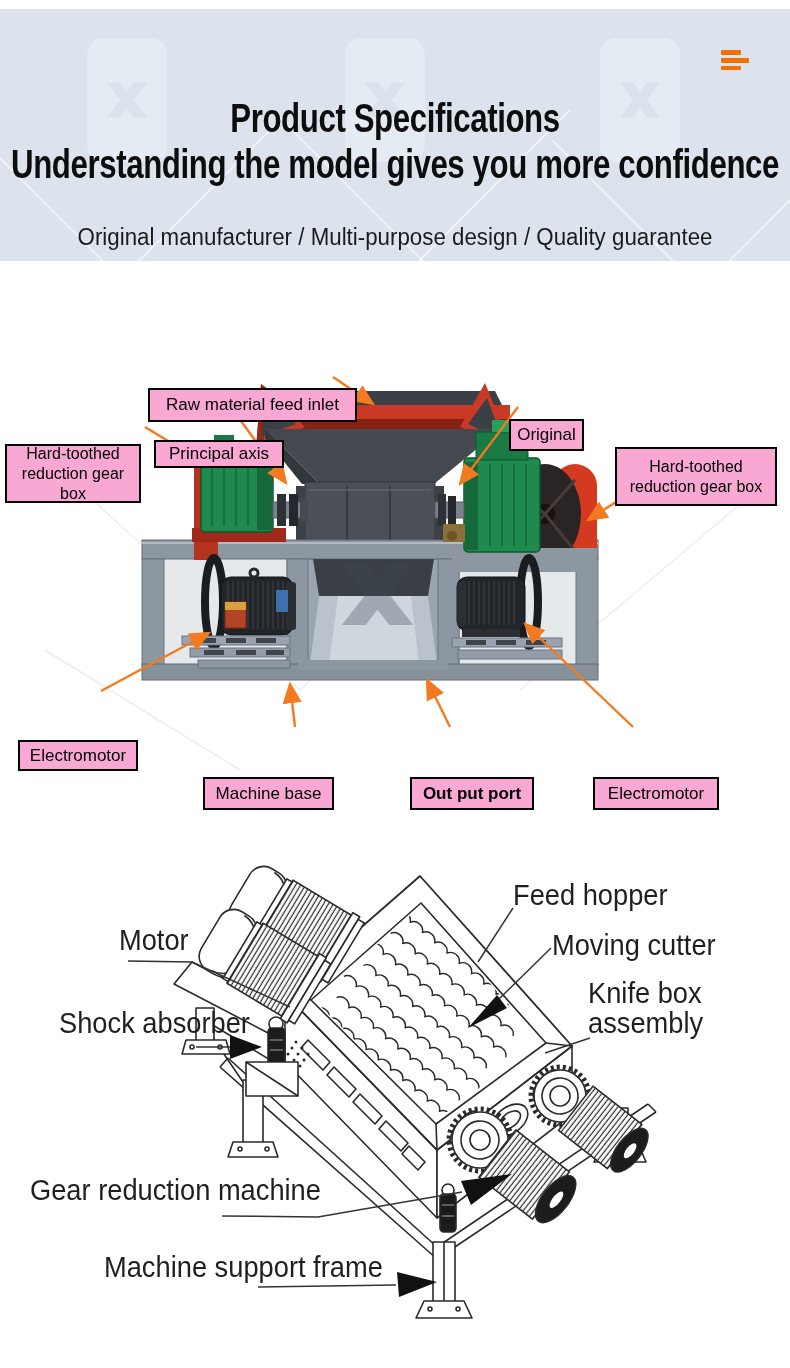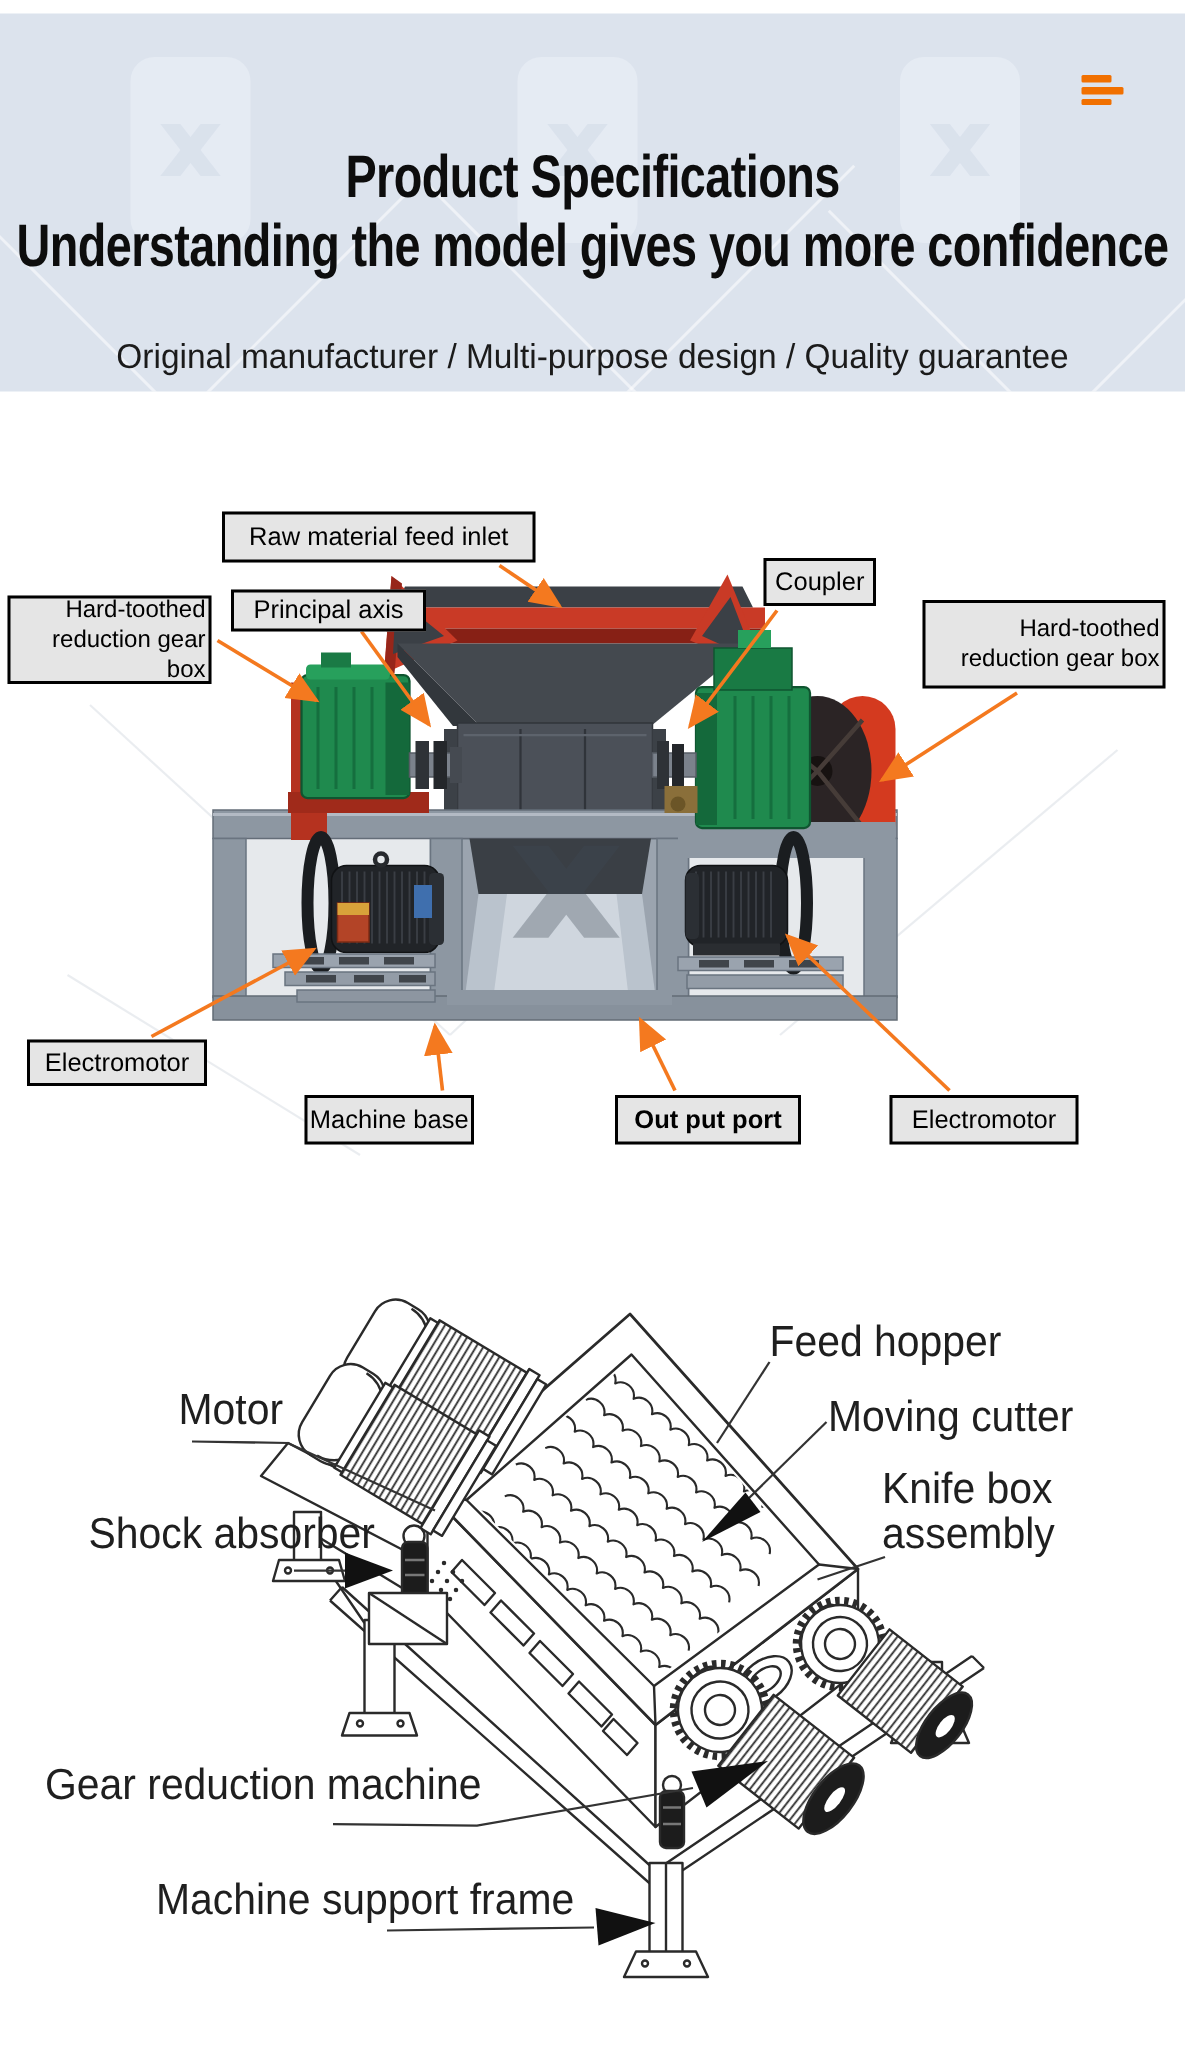"Raw material feed inlet" .pbox { background: #e5e5e5 -> #f9a8d4; margin-top: none -> 47px; text-align: right -> center }
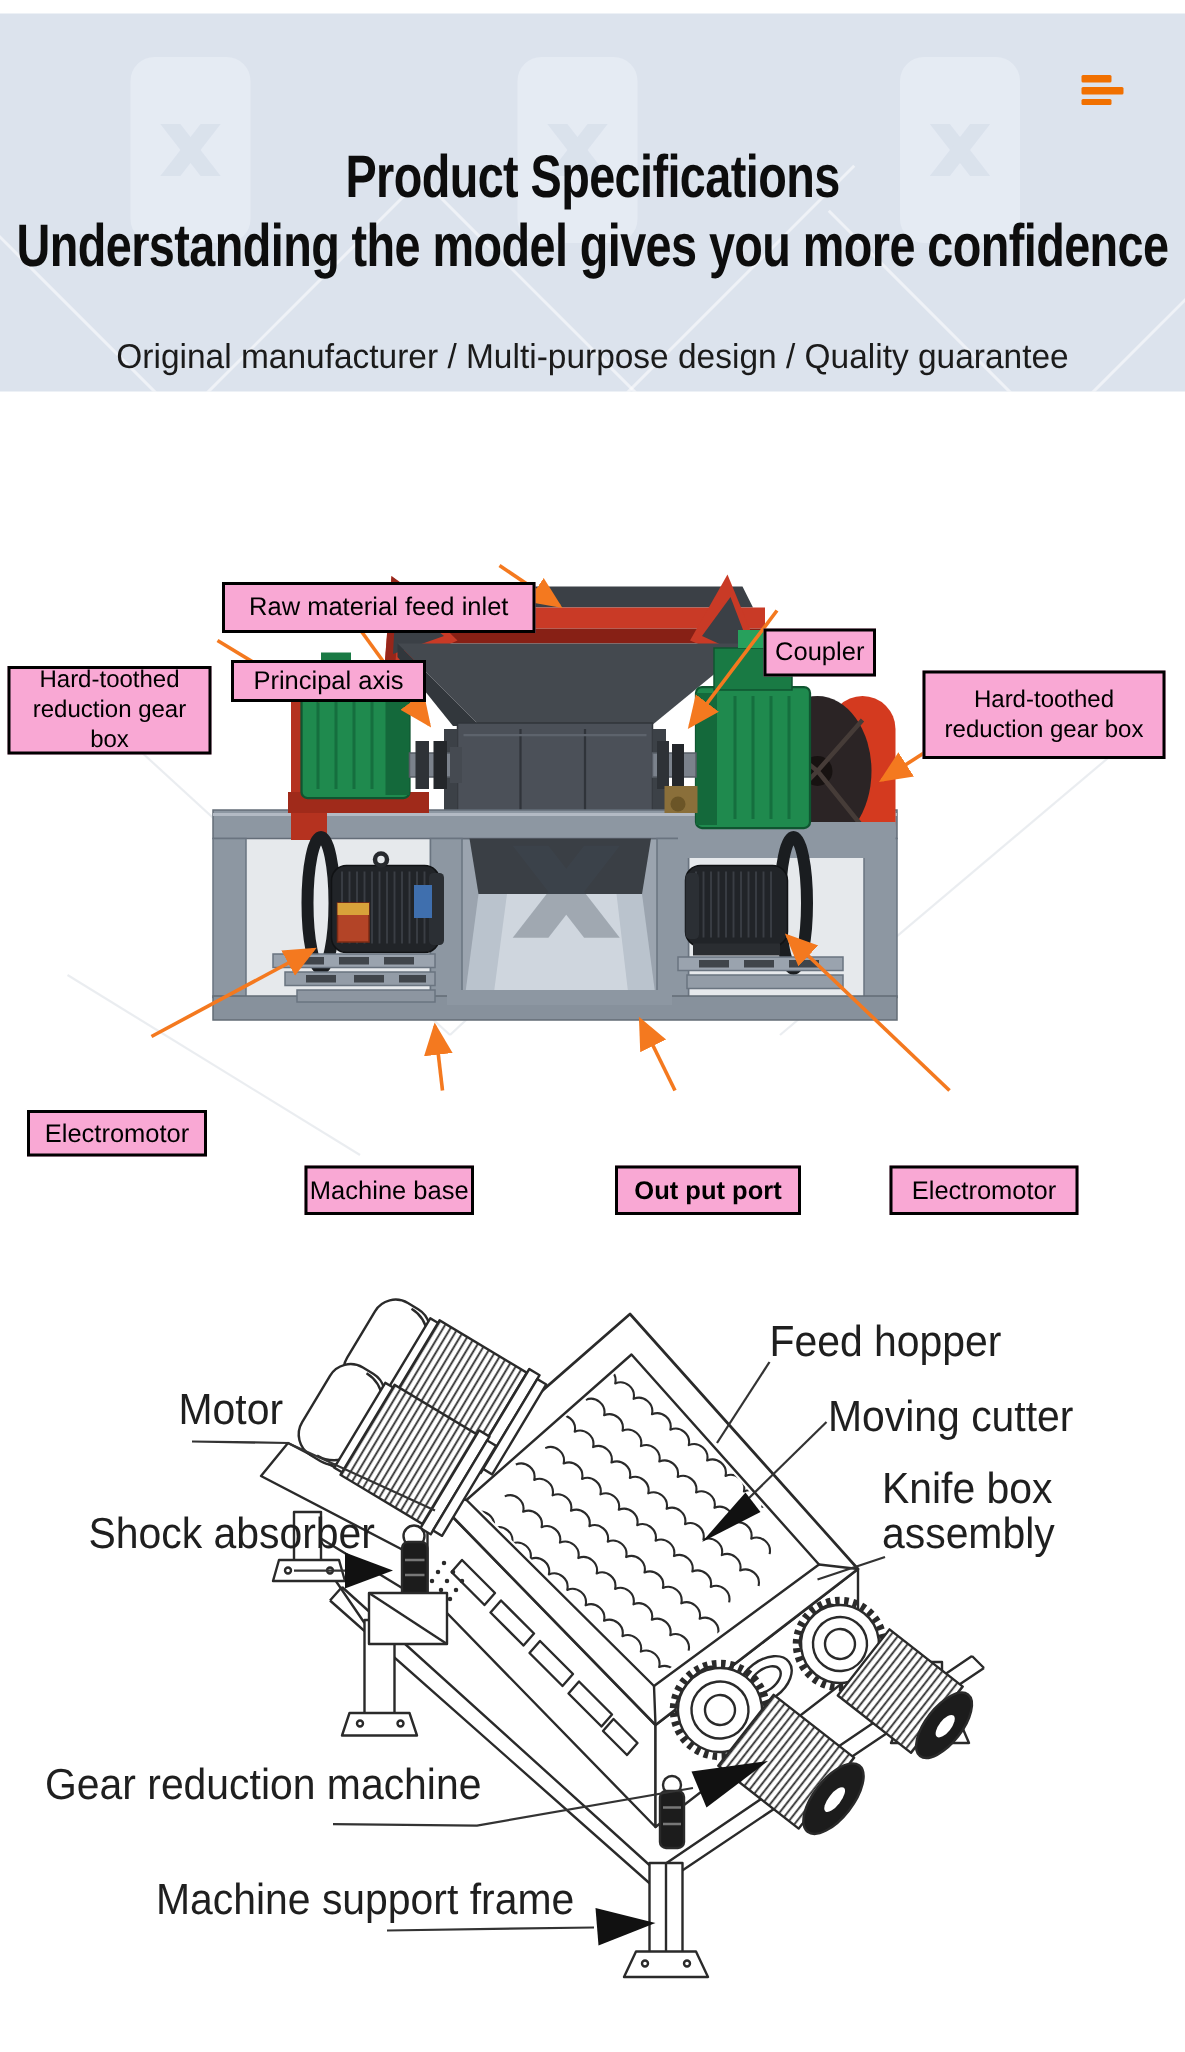"Coupler" div.pbox { text: Coupler -> Original }
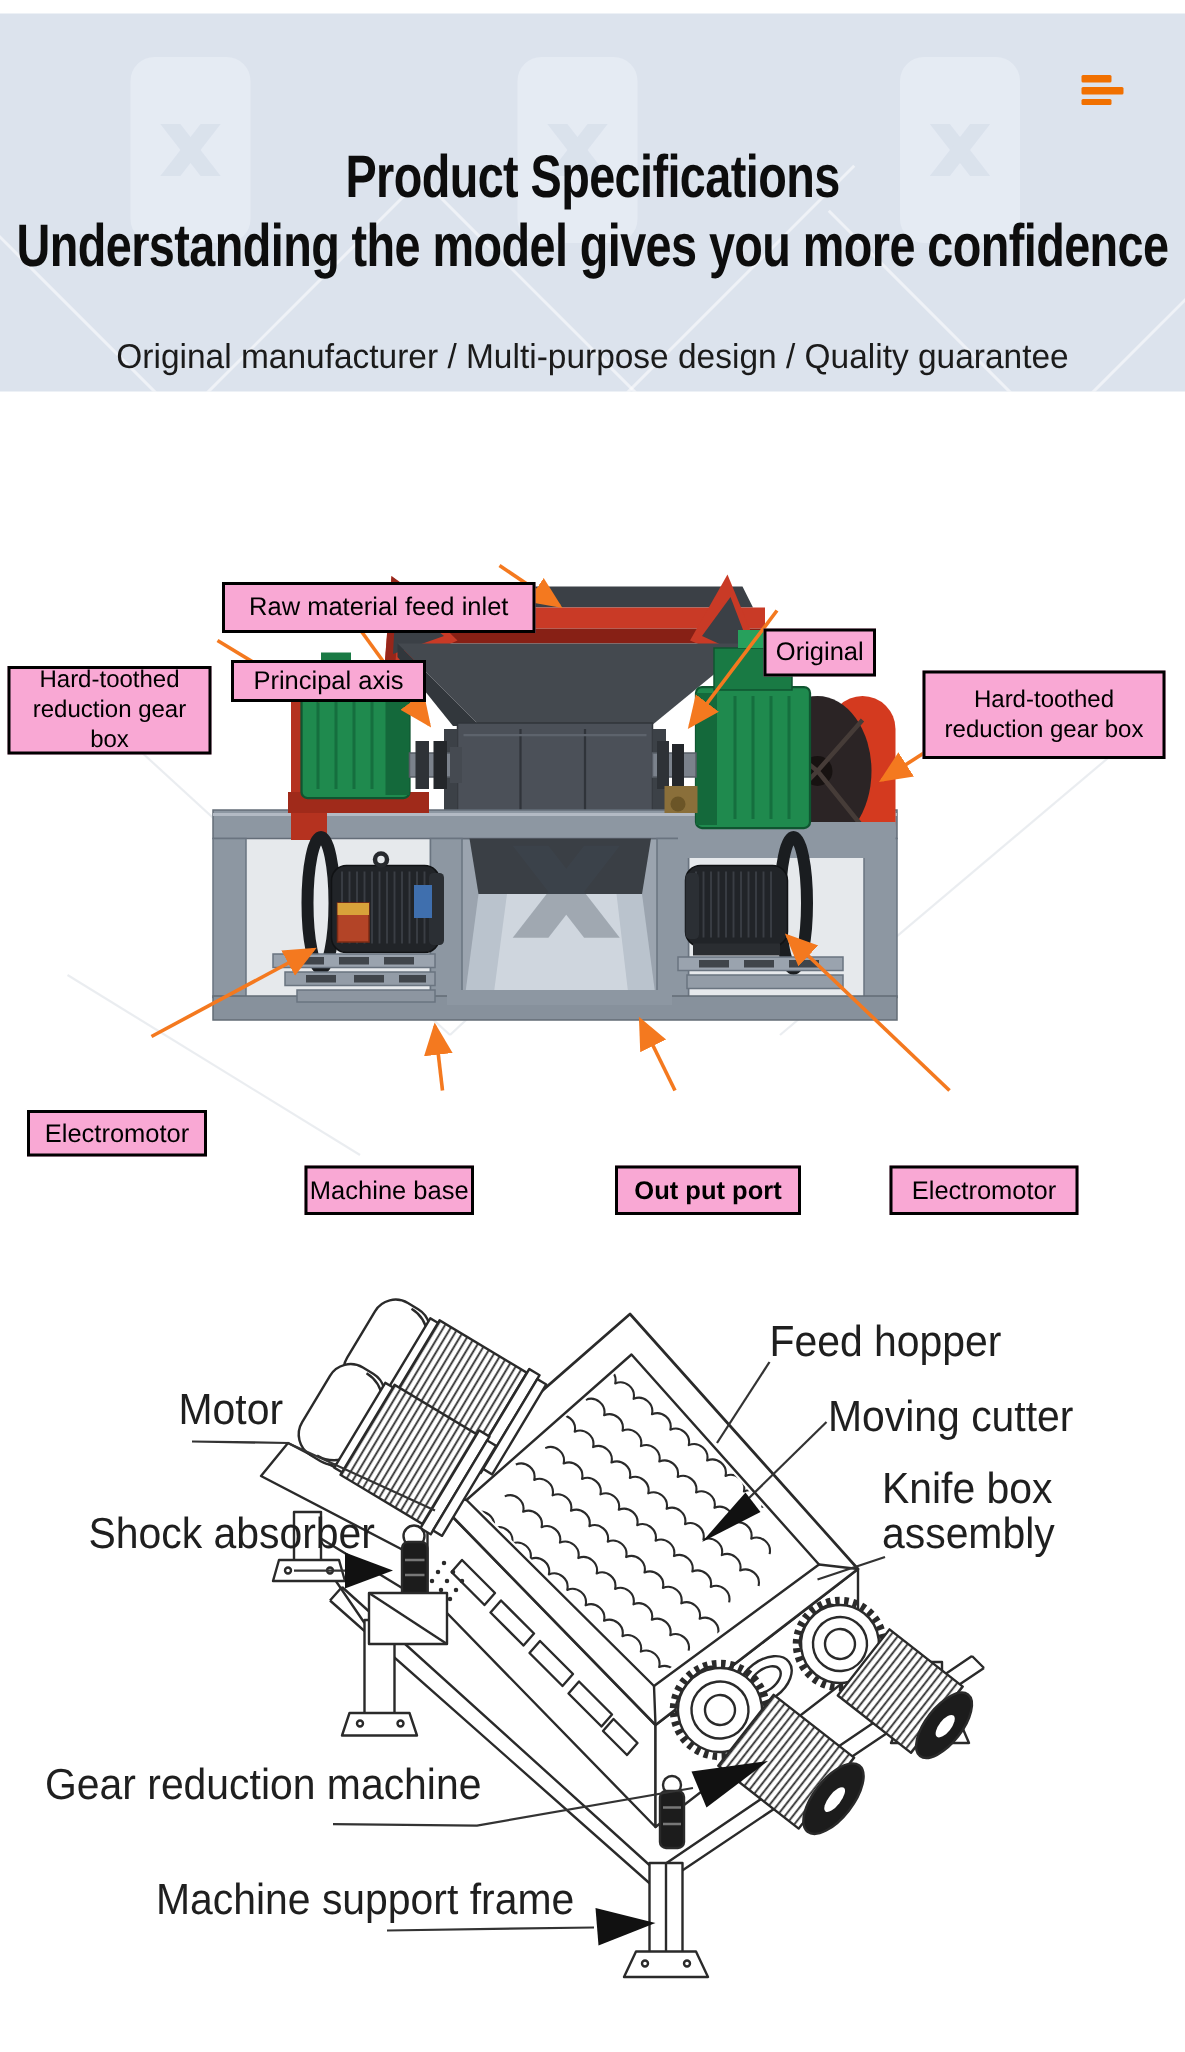"Machine base" div.pbox { width: 113px -> 131px }
